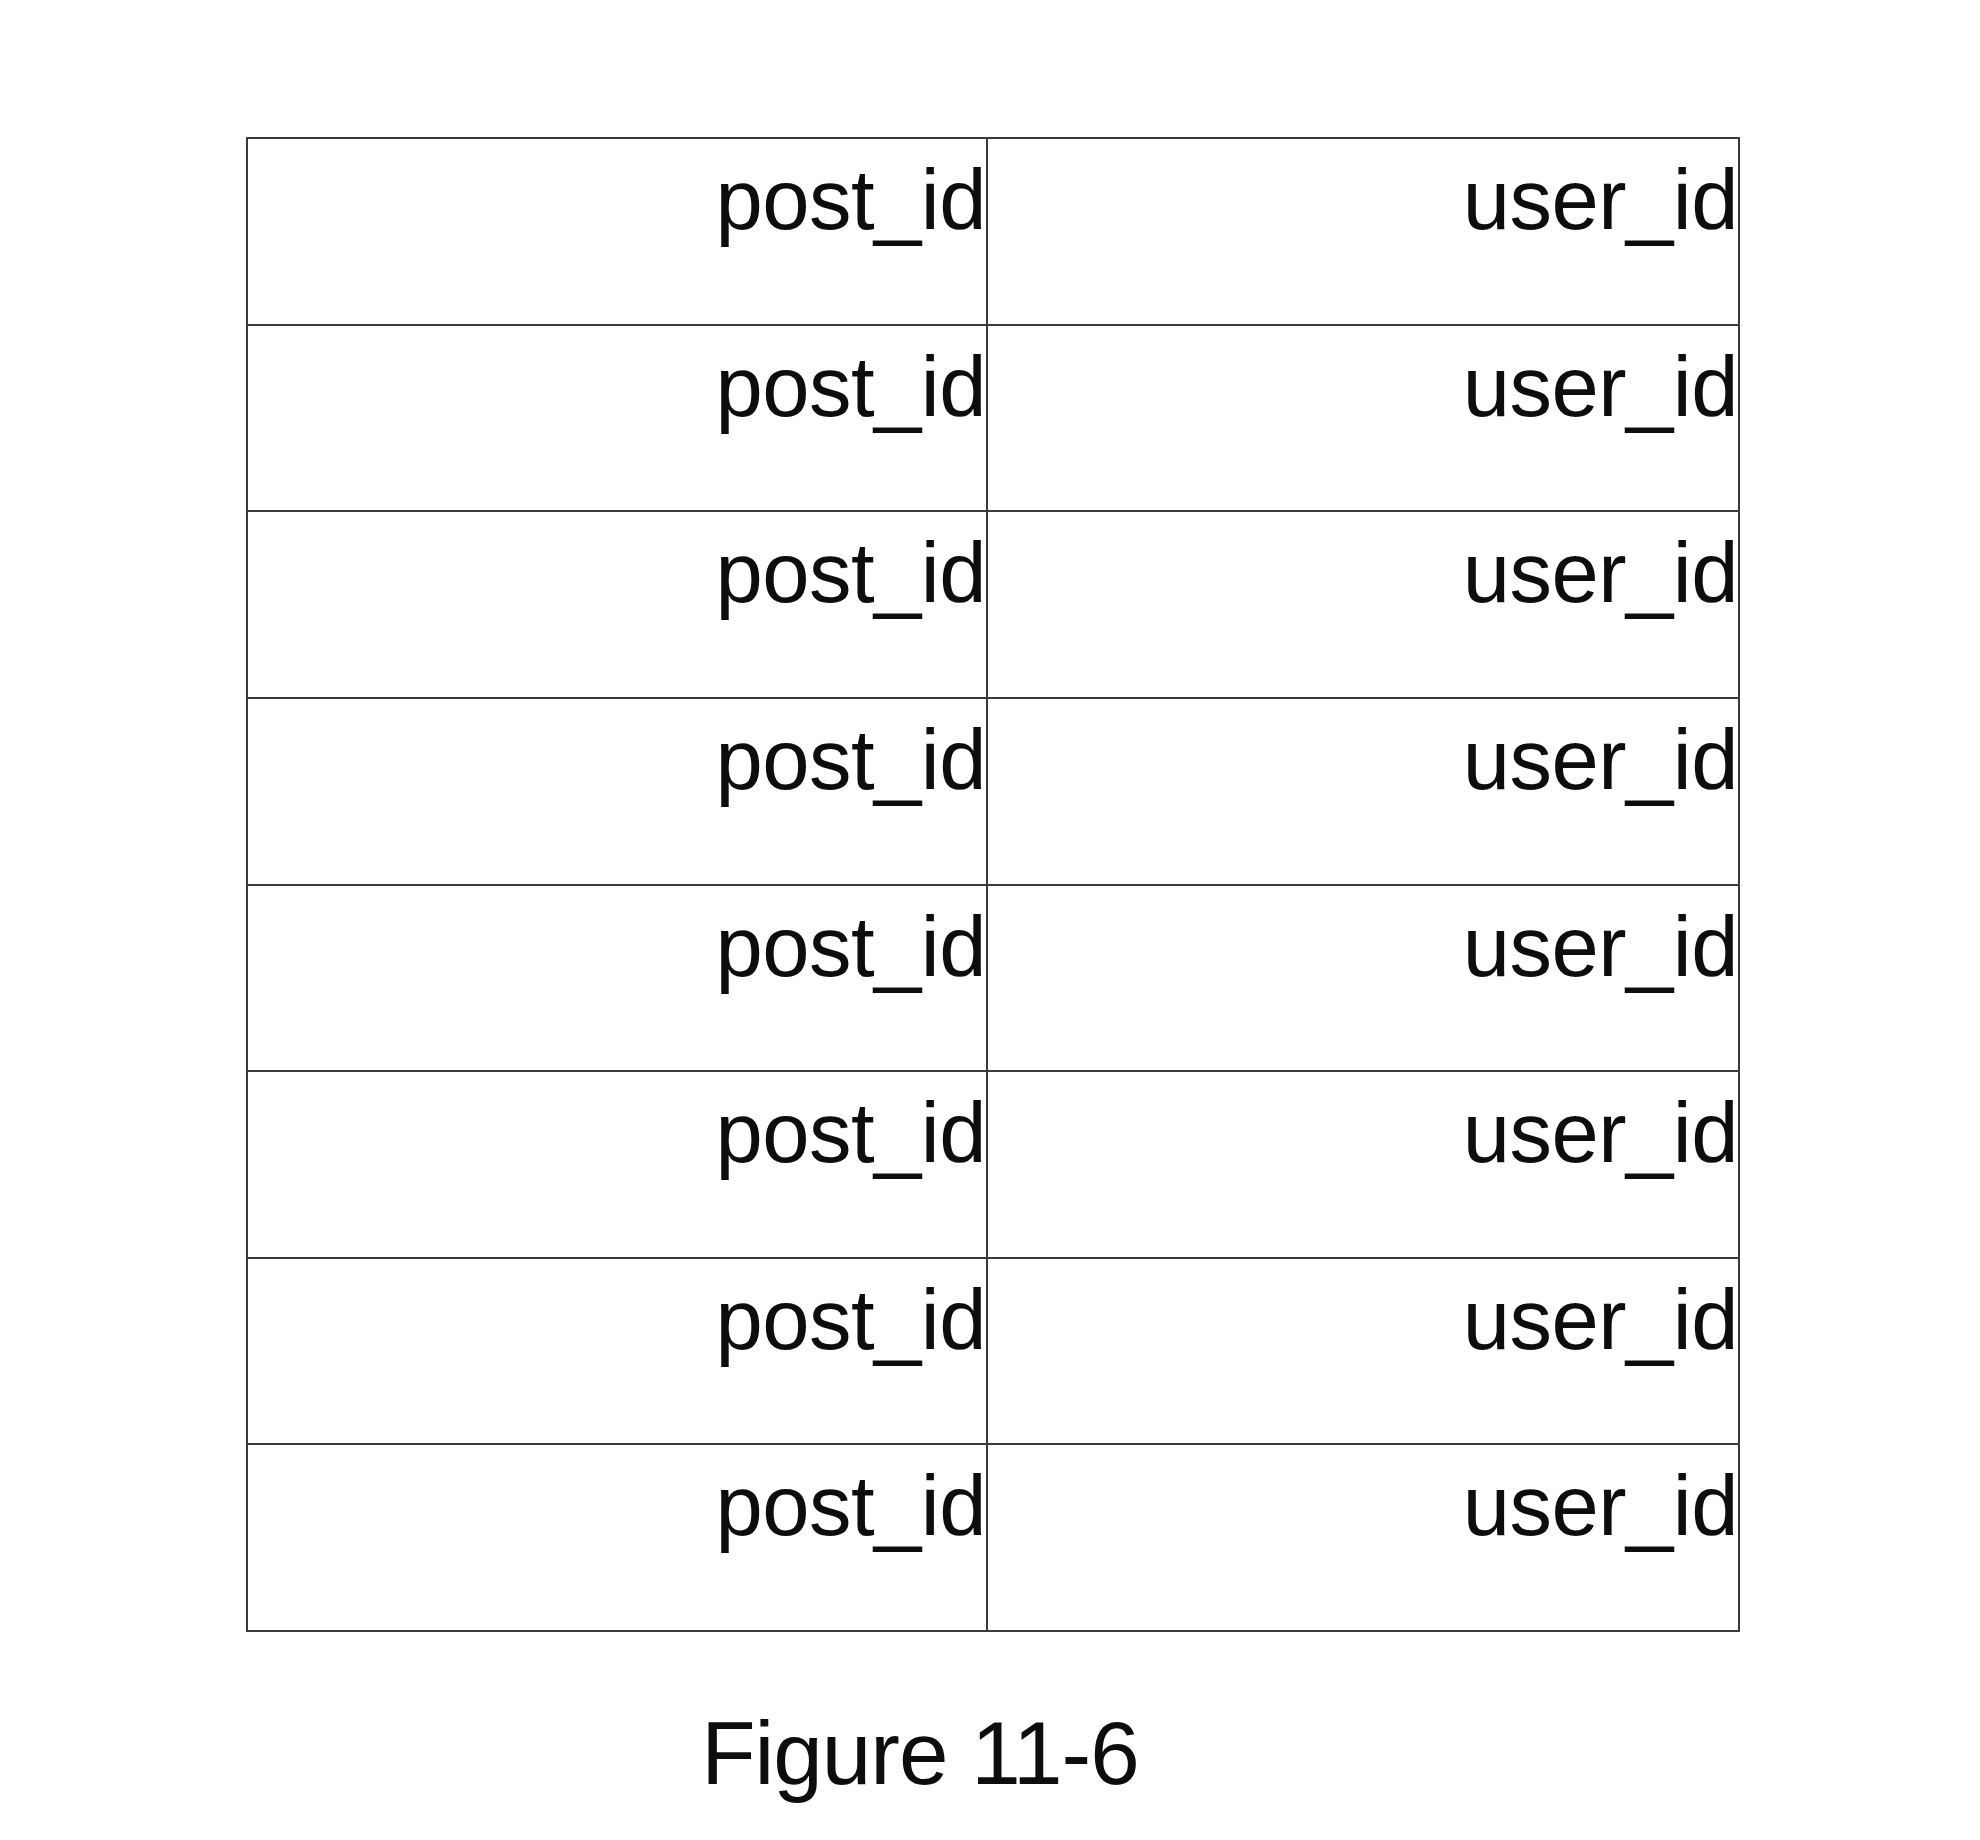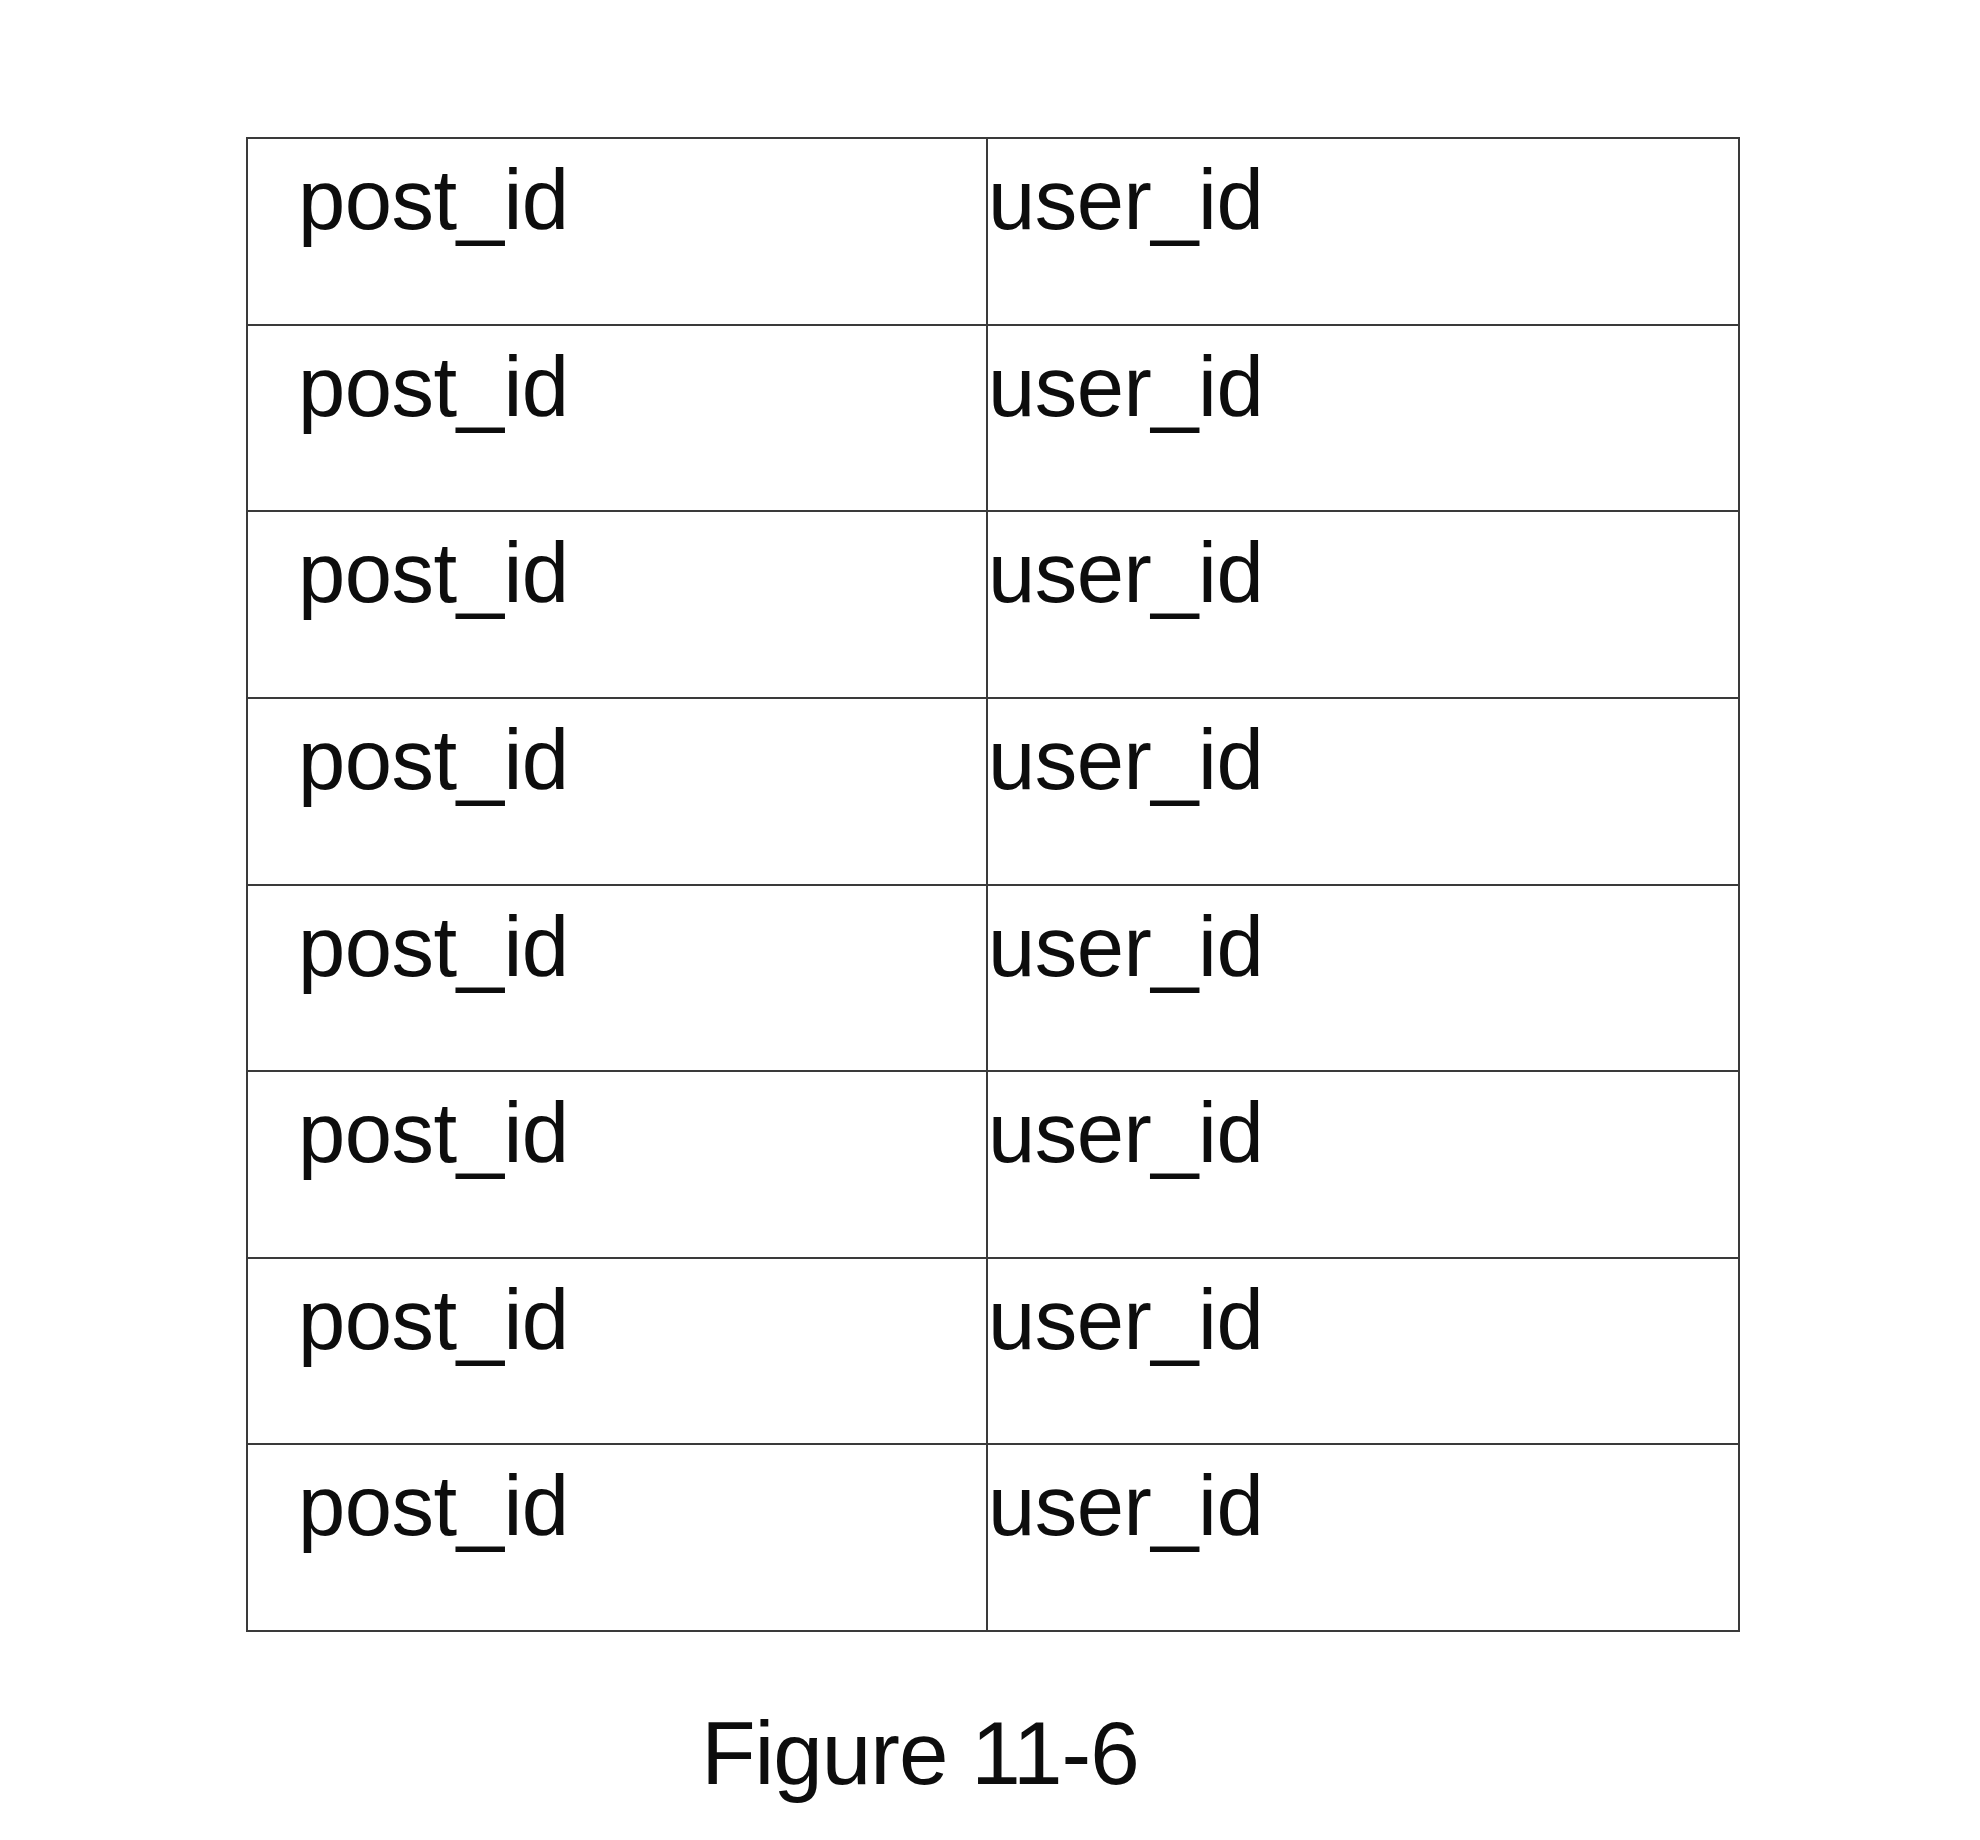"post_id" .schema-table { text-align: none -> right }
